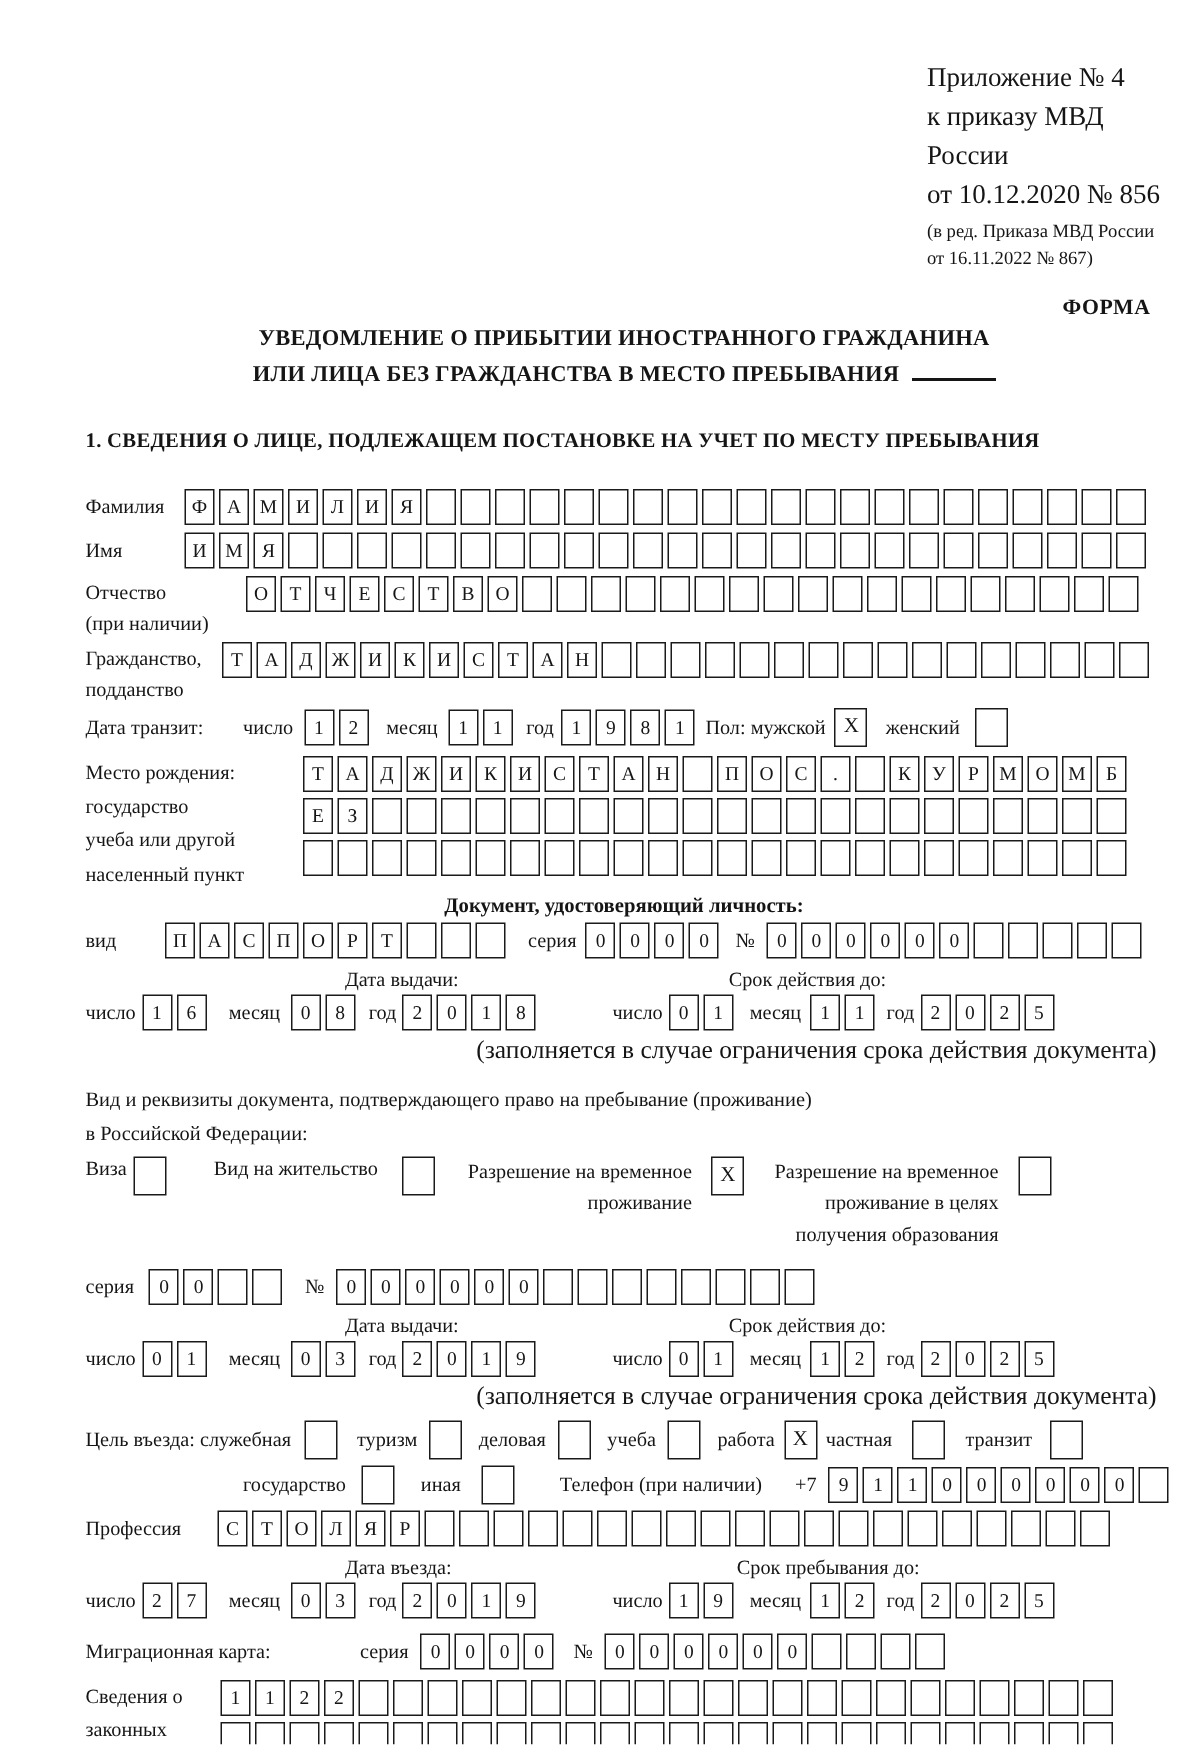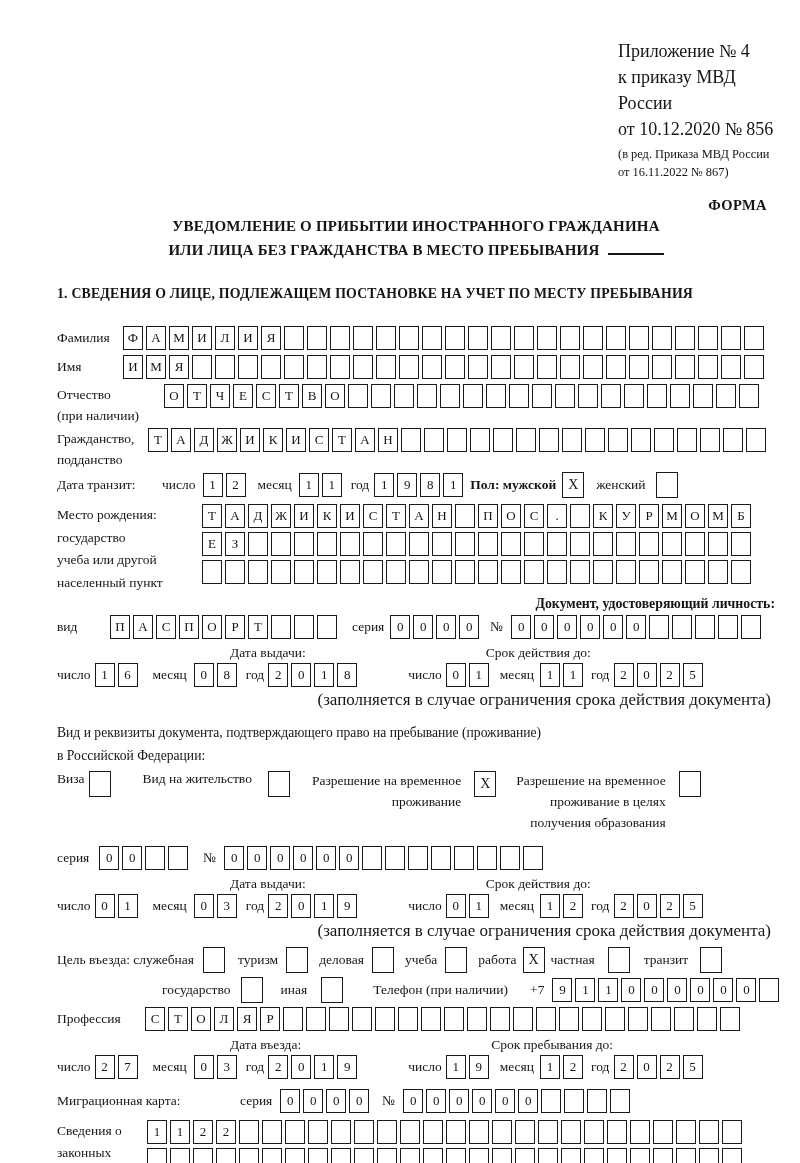"Пол: мужской" span.lbl { font-weight: bold -> none }
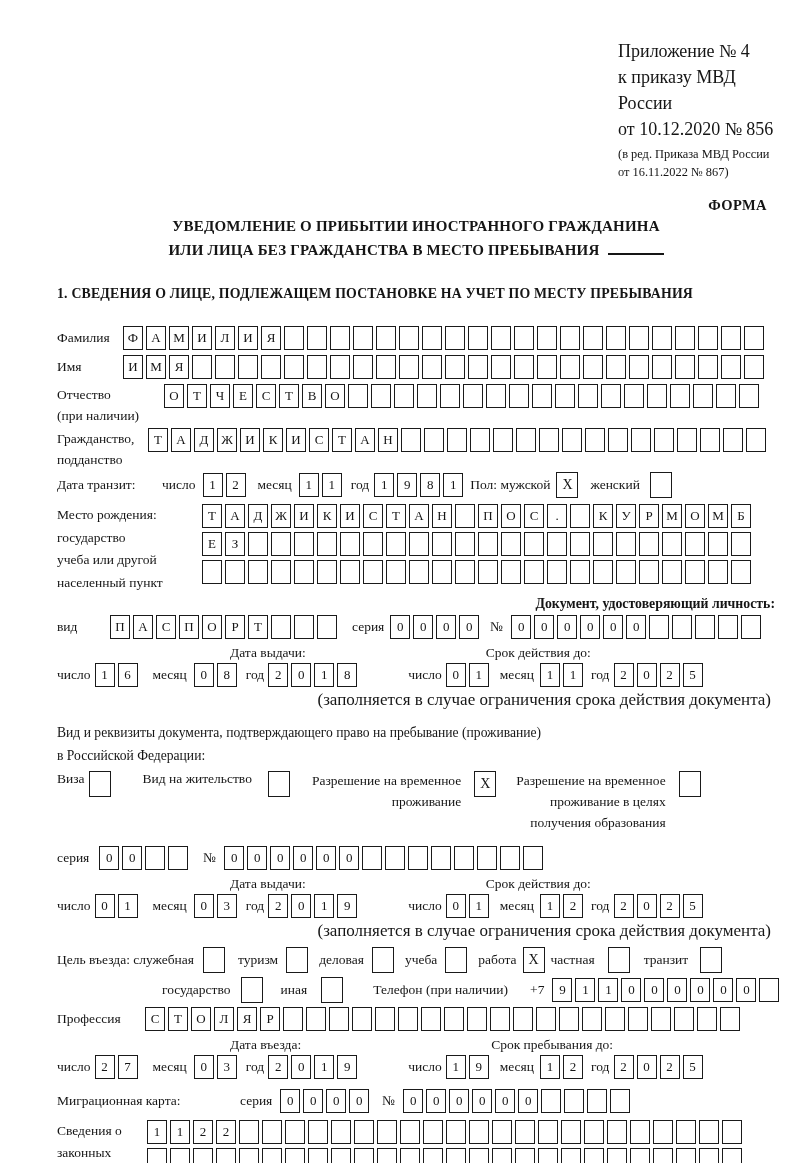"Документ, удостоверяющий личность:" .center-note { text-align: right -> center }
